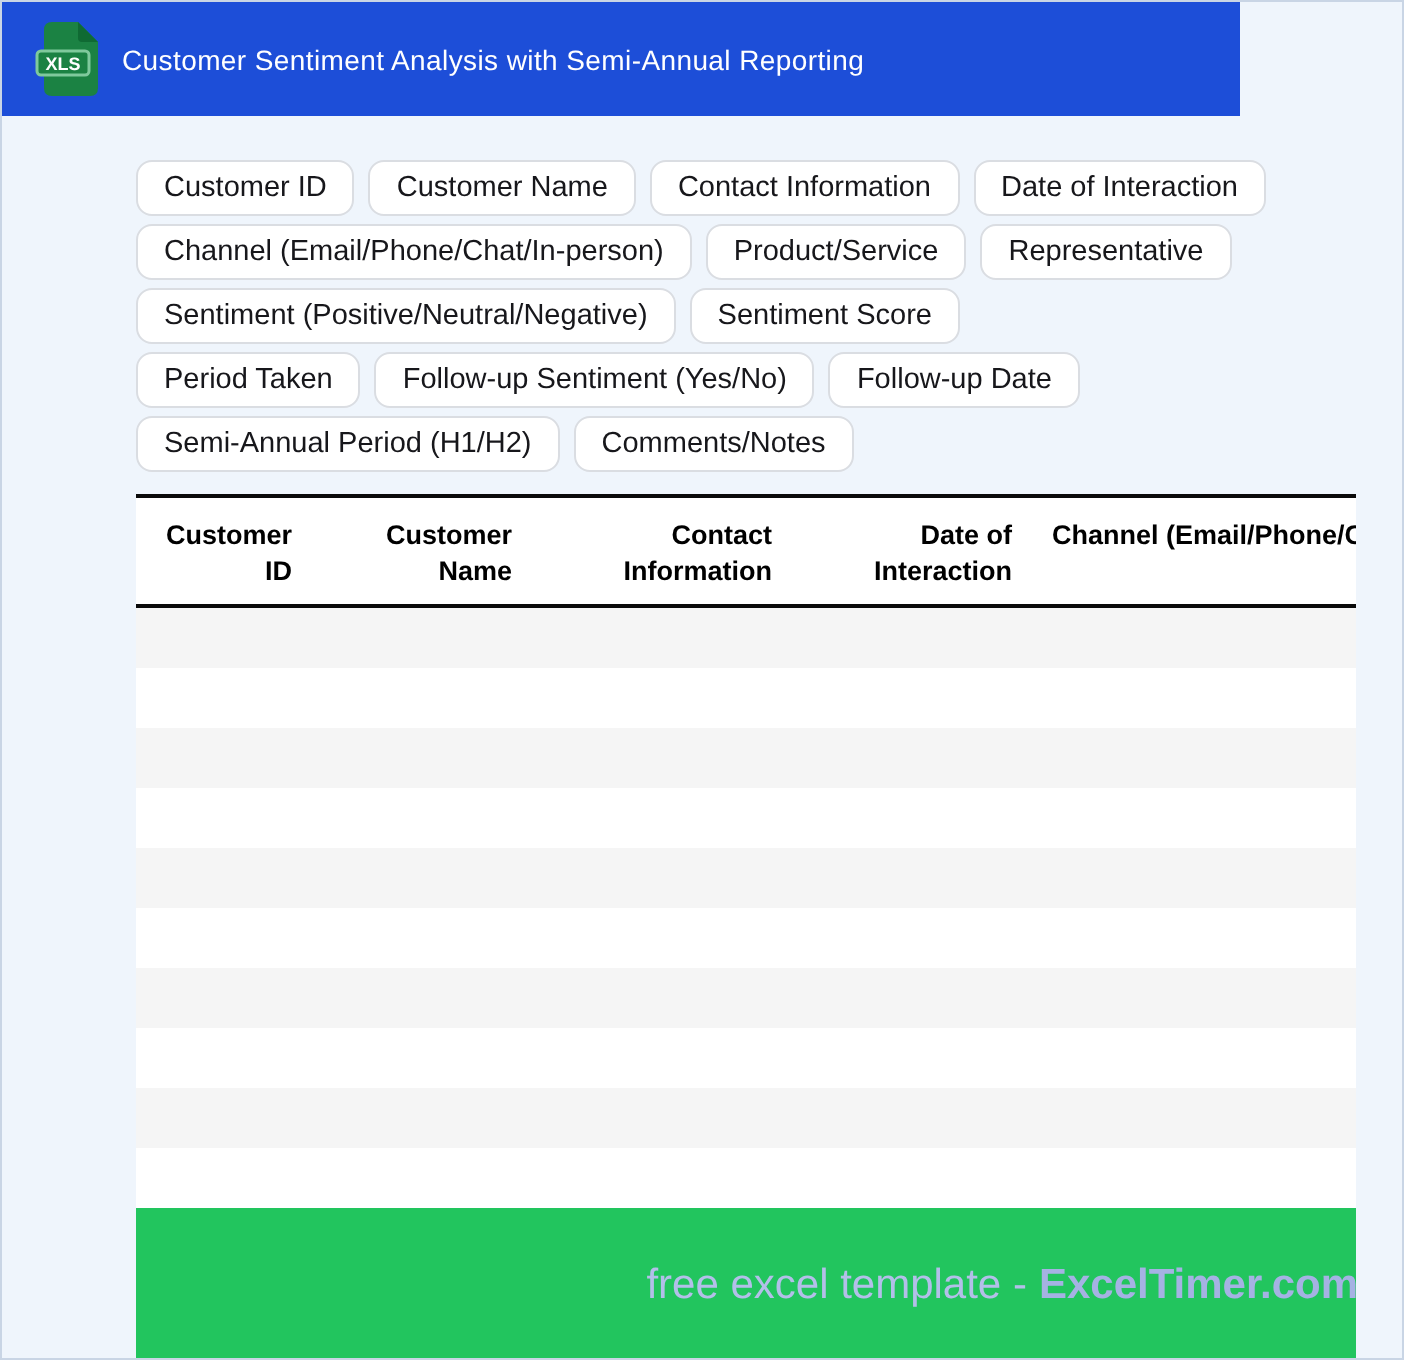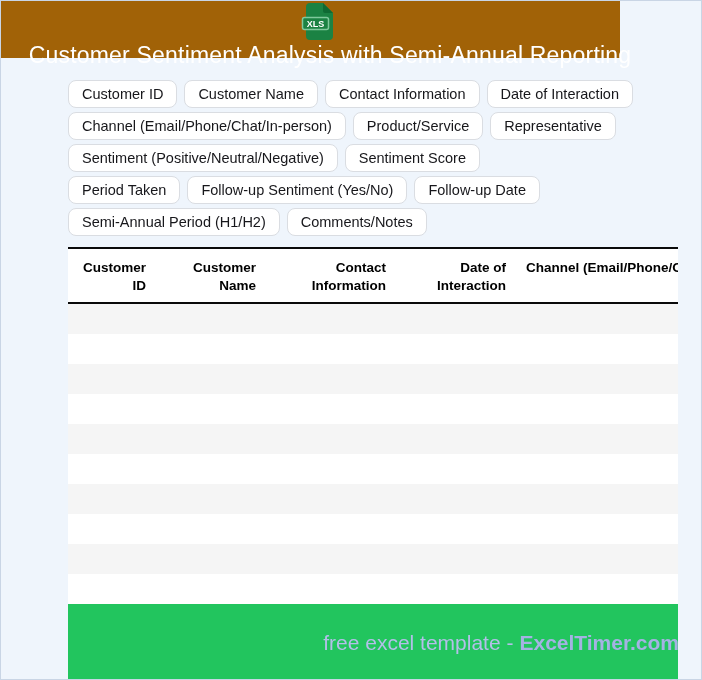"XLS" .banner { background: #a16207 -> #1d4ed8; flex-direction: column -> none }
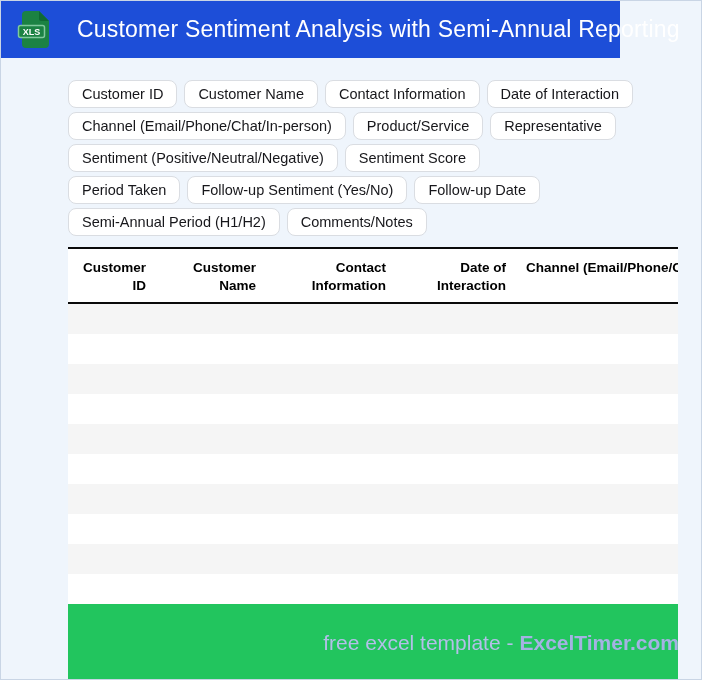"Customer Sentiment Analysis with" .banner-title { font-size: 23px -> 14px; margin-left: 24px -> 8px }
